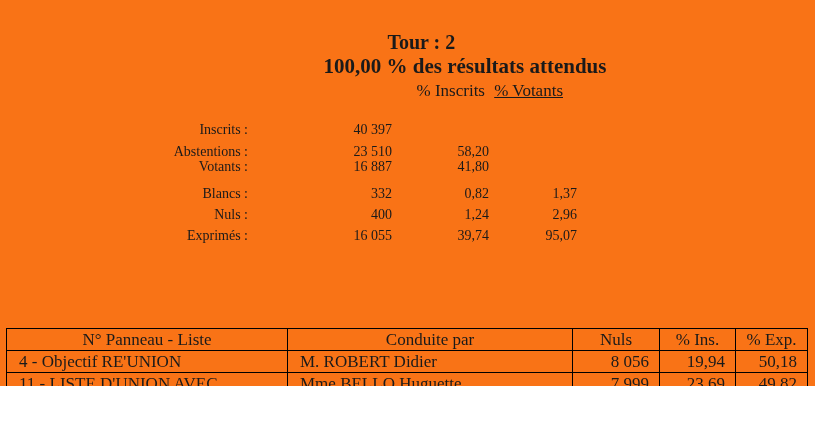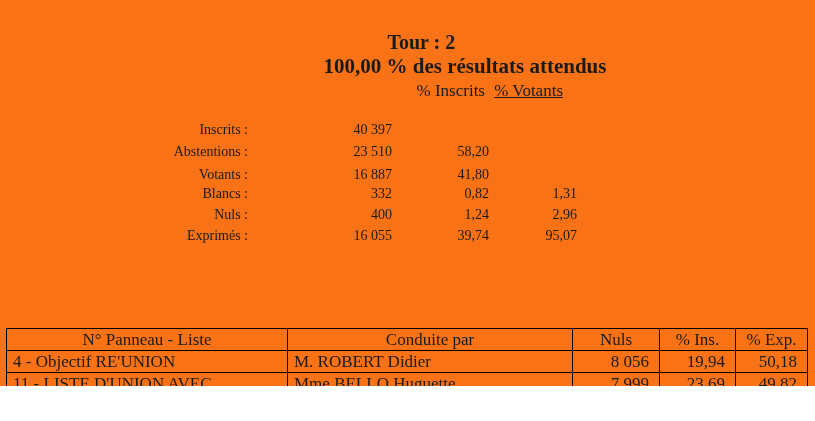"Votants :" div.srow { top: 164px -> 156px }
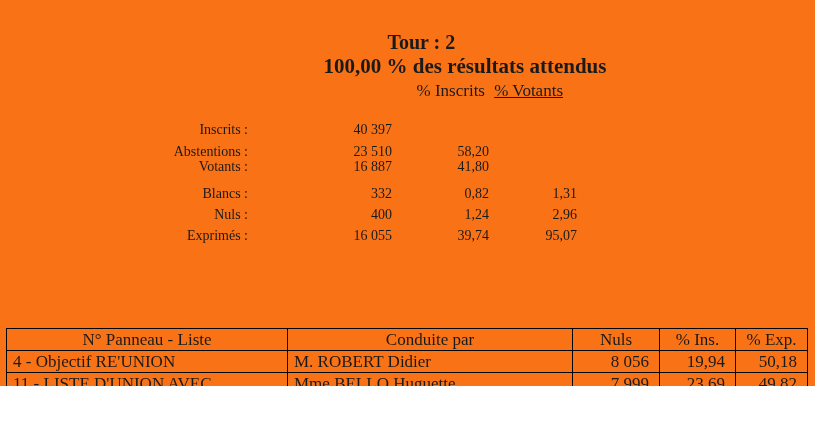"1,31" span.c { text: 1,31 -> 1,37 }
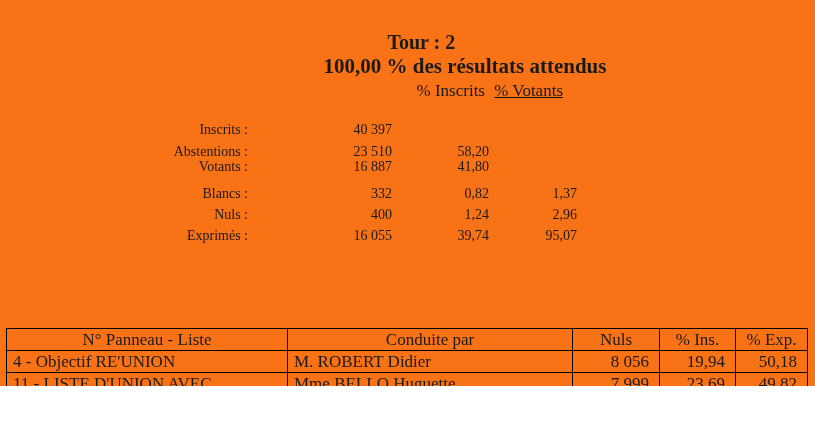"4 - Objectif RE'UNION" .results td.l { padding-left: 6px -> 12px }
